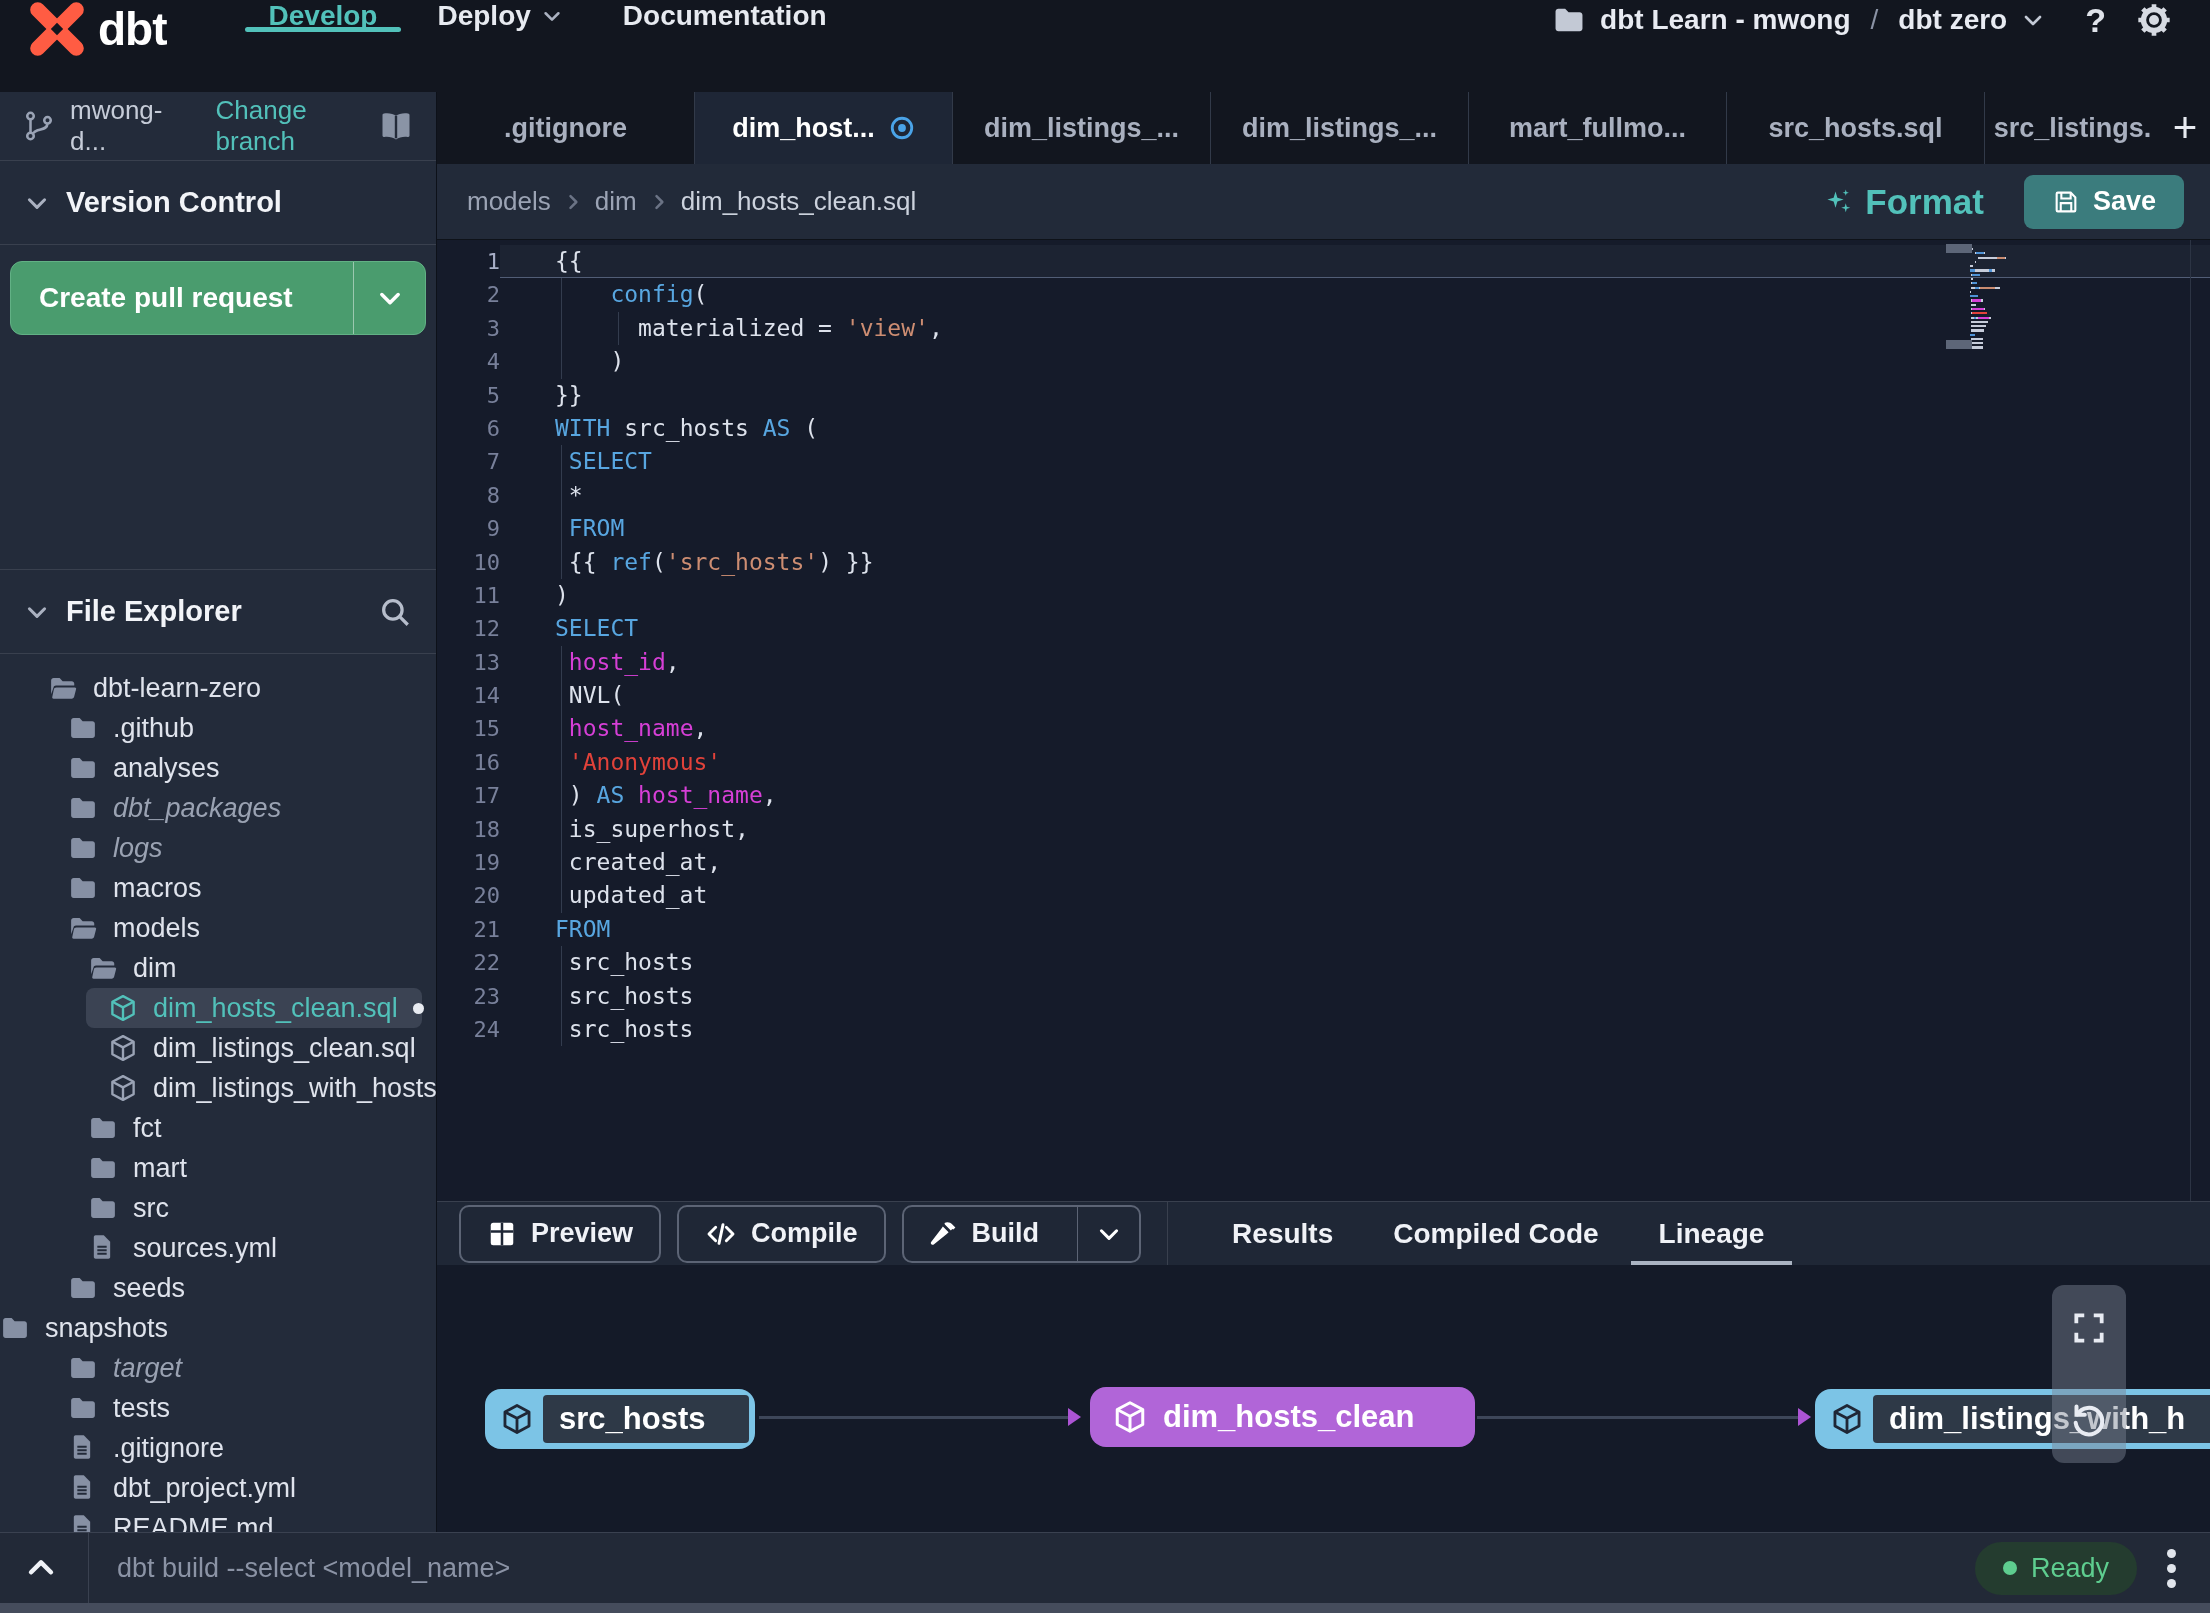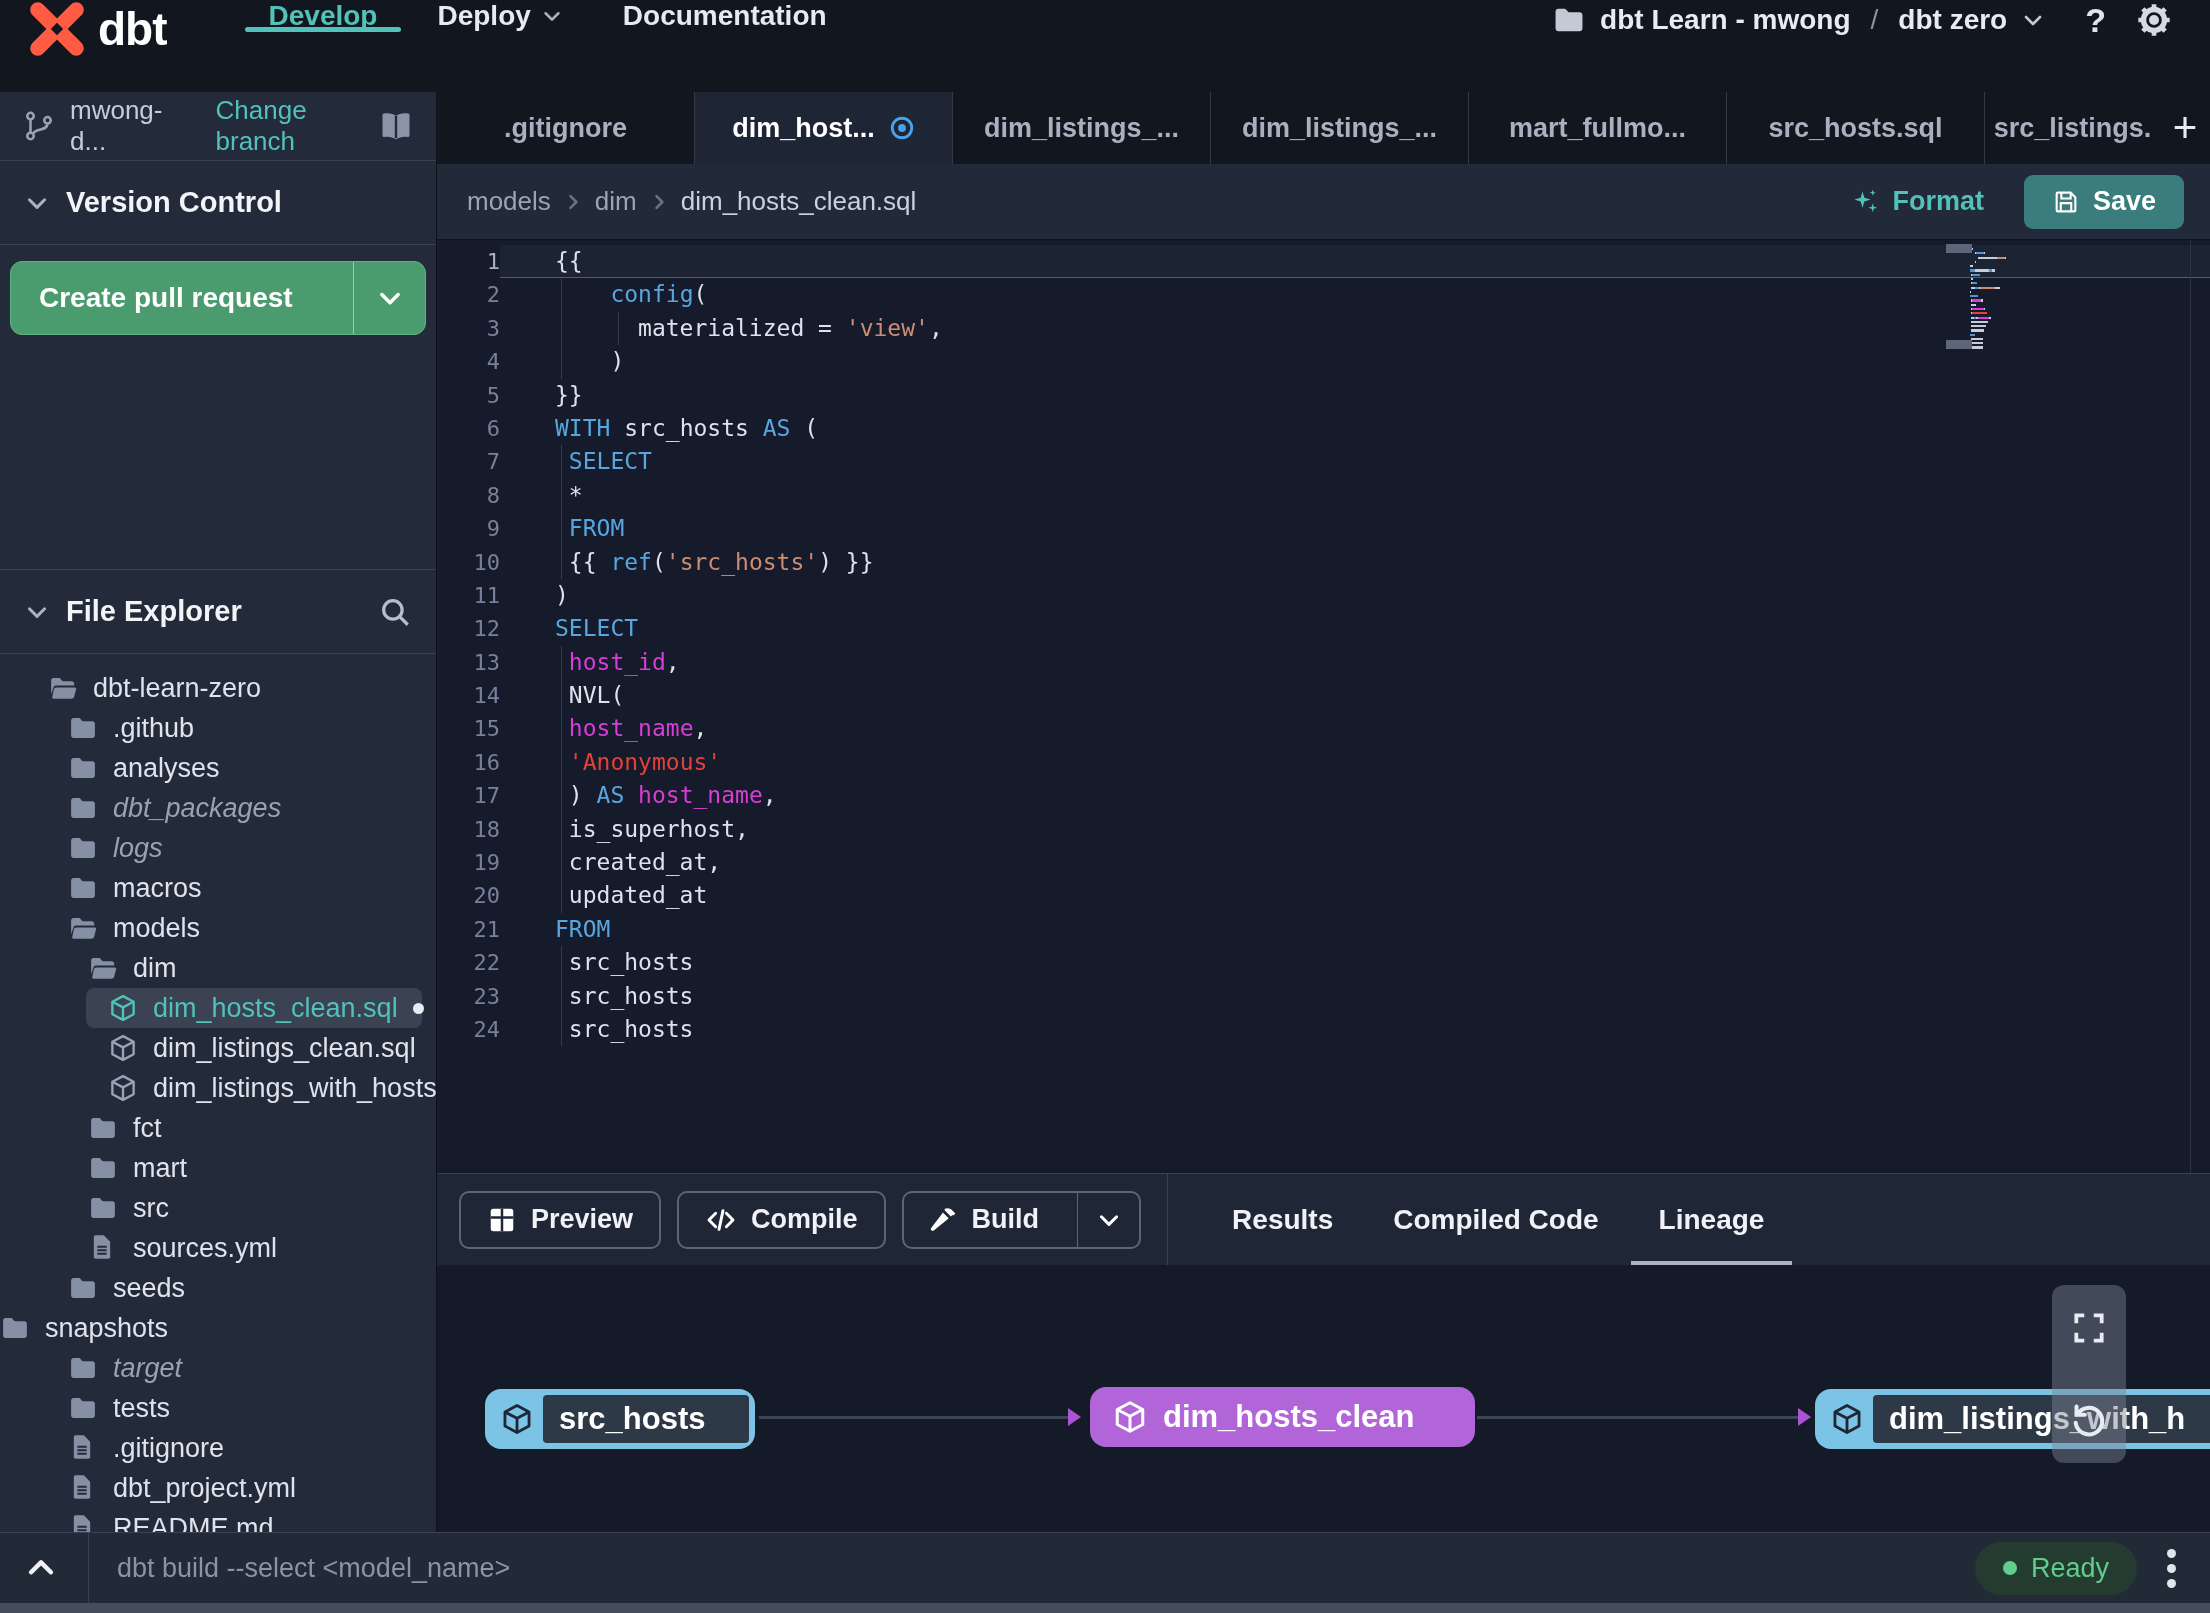"Format" .format-btn { font-size: 27px -> 35px }
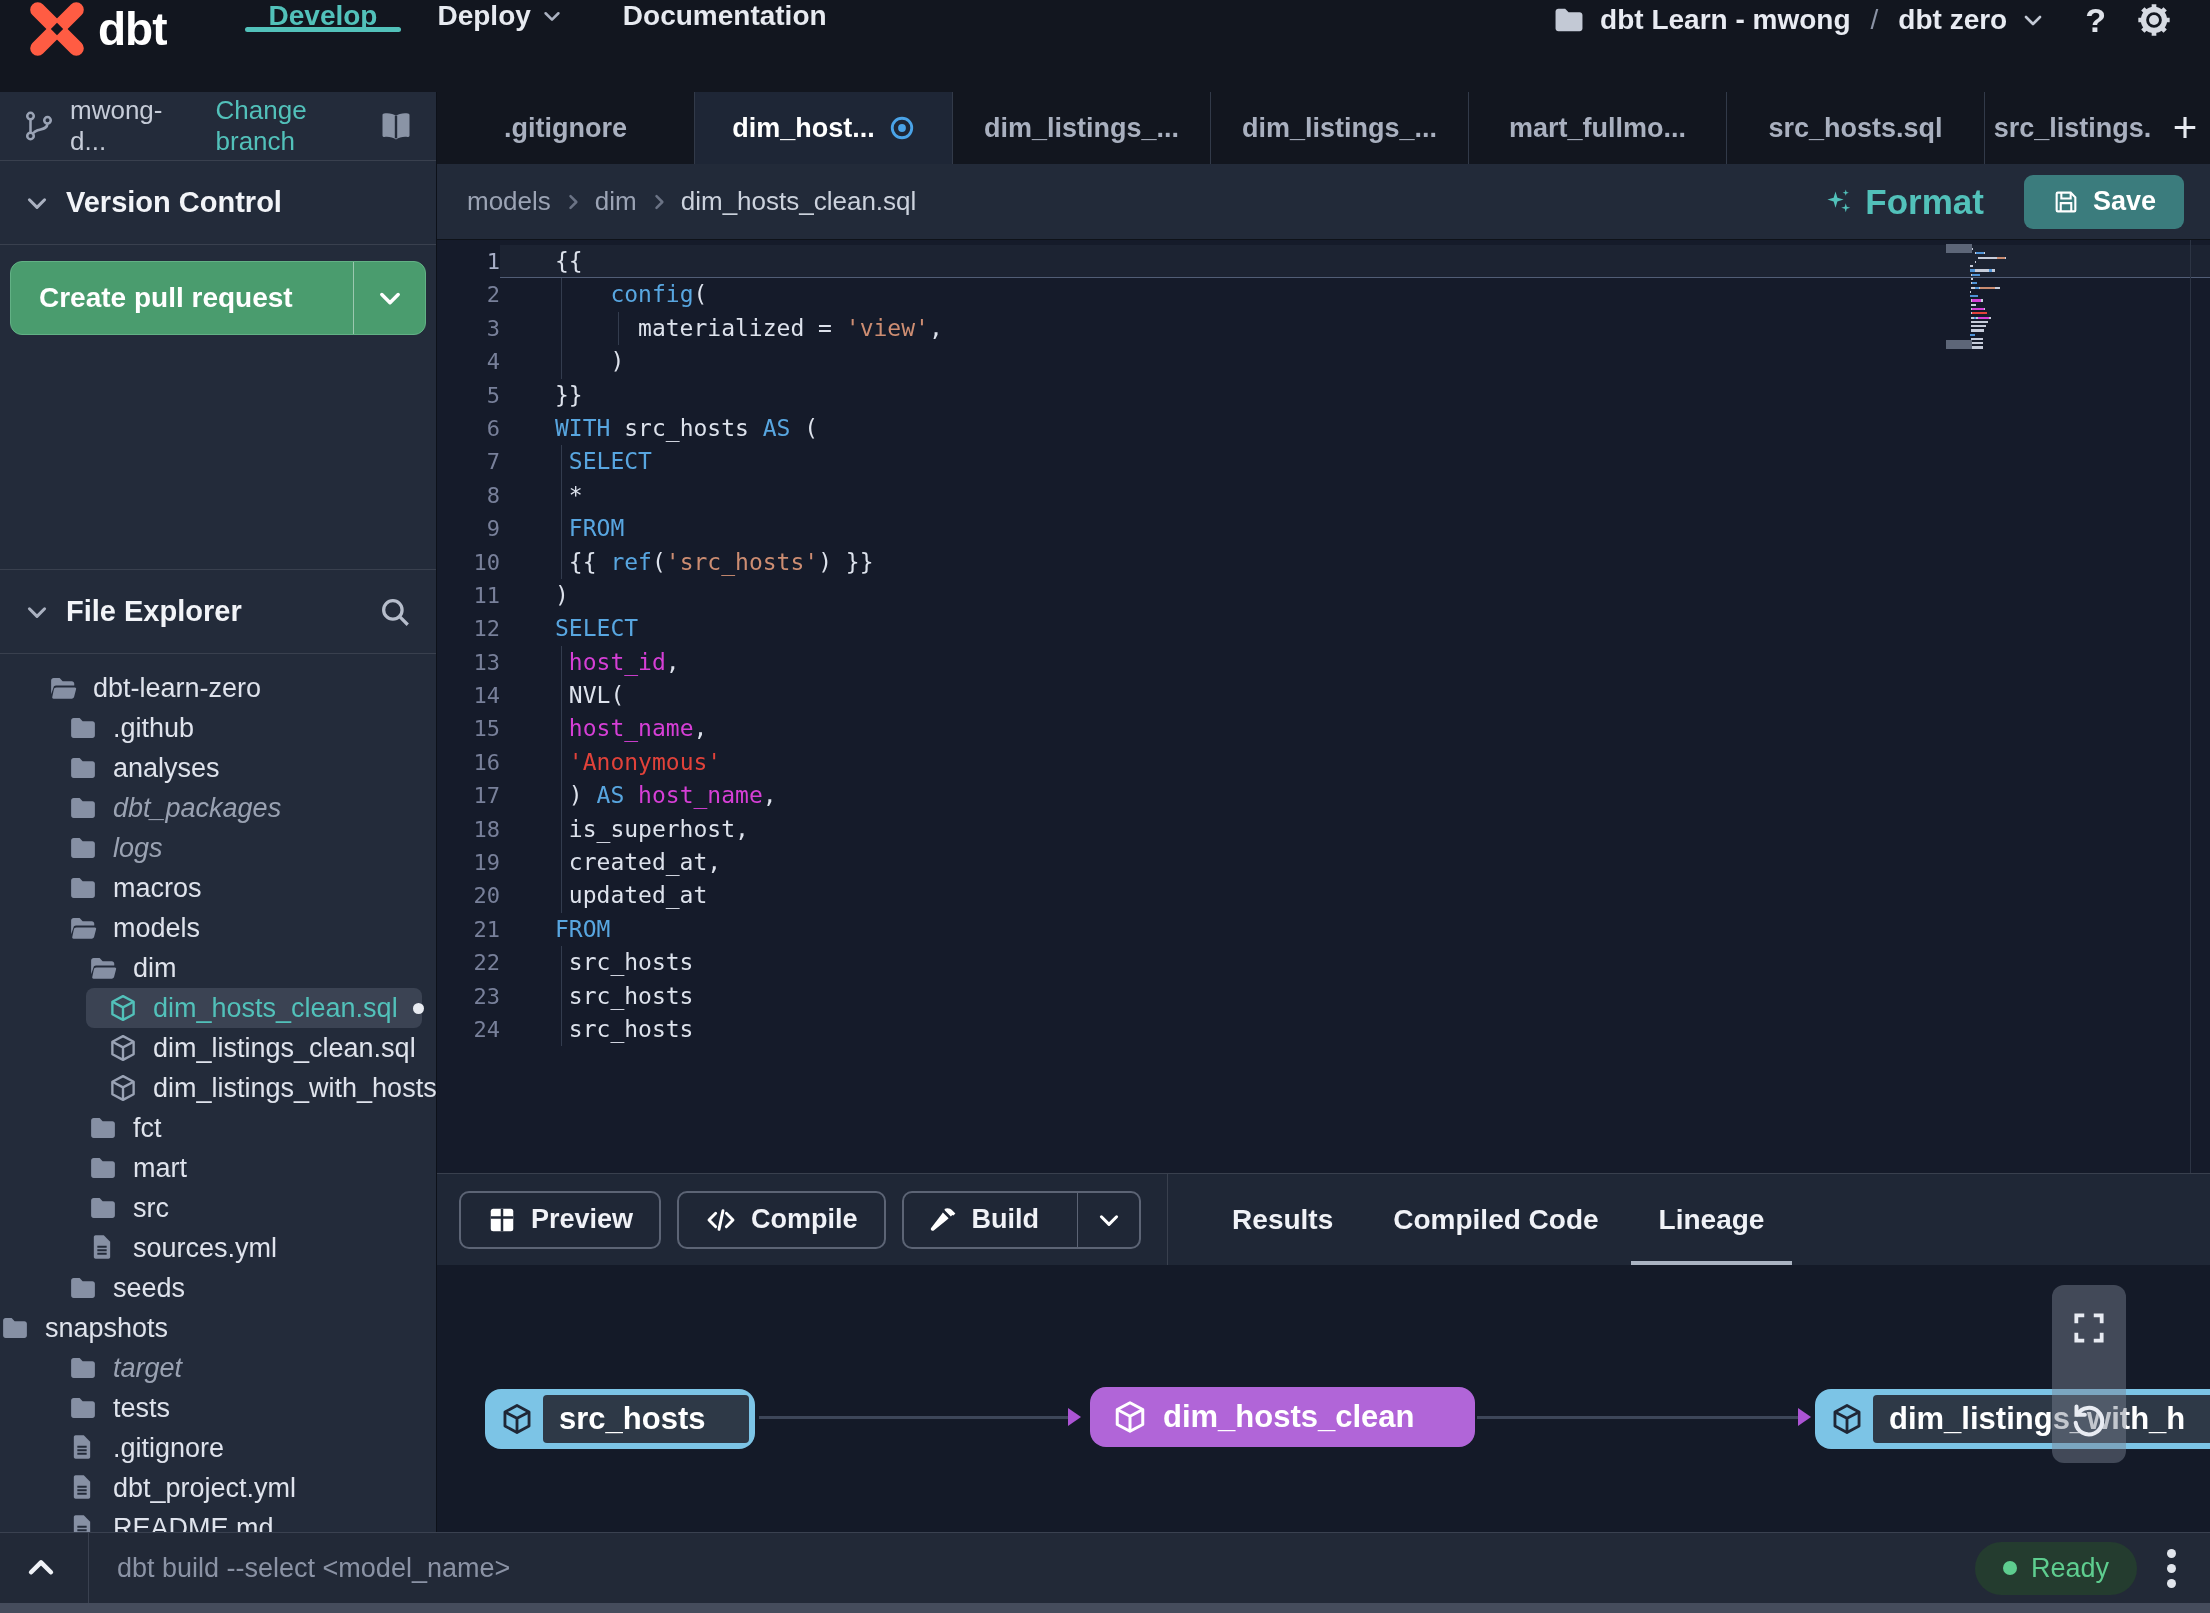"Preview" .panel-header { height: 92px -> 64px }
